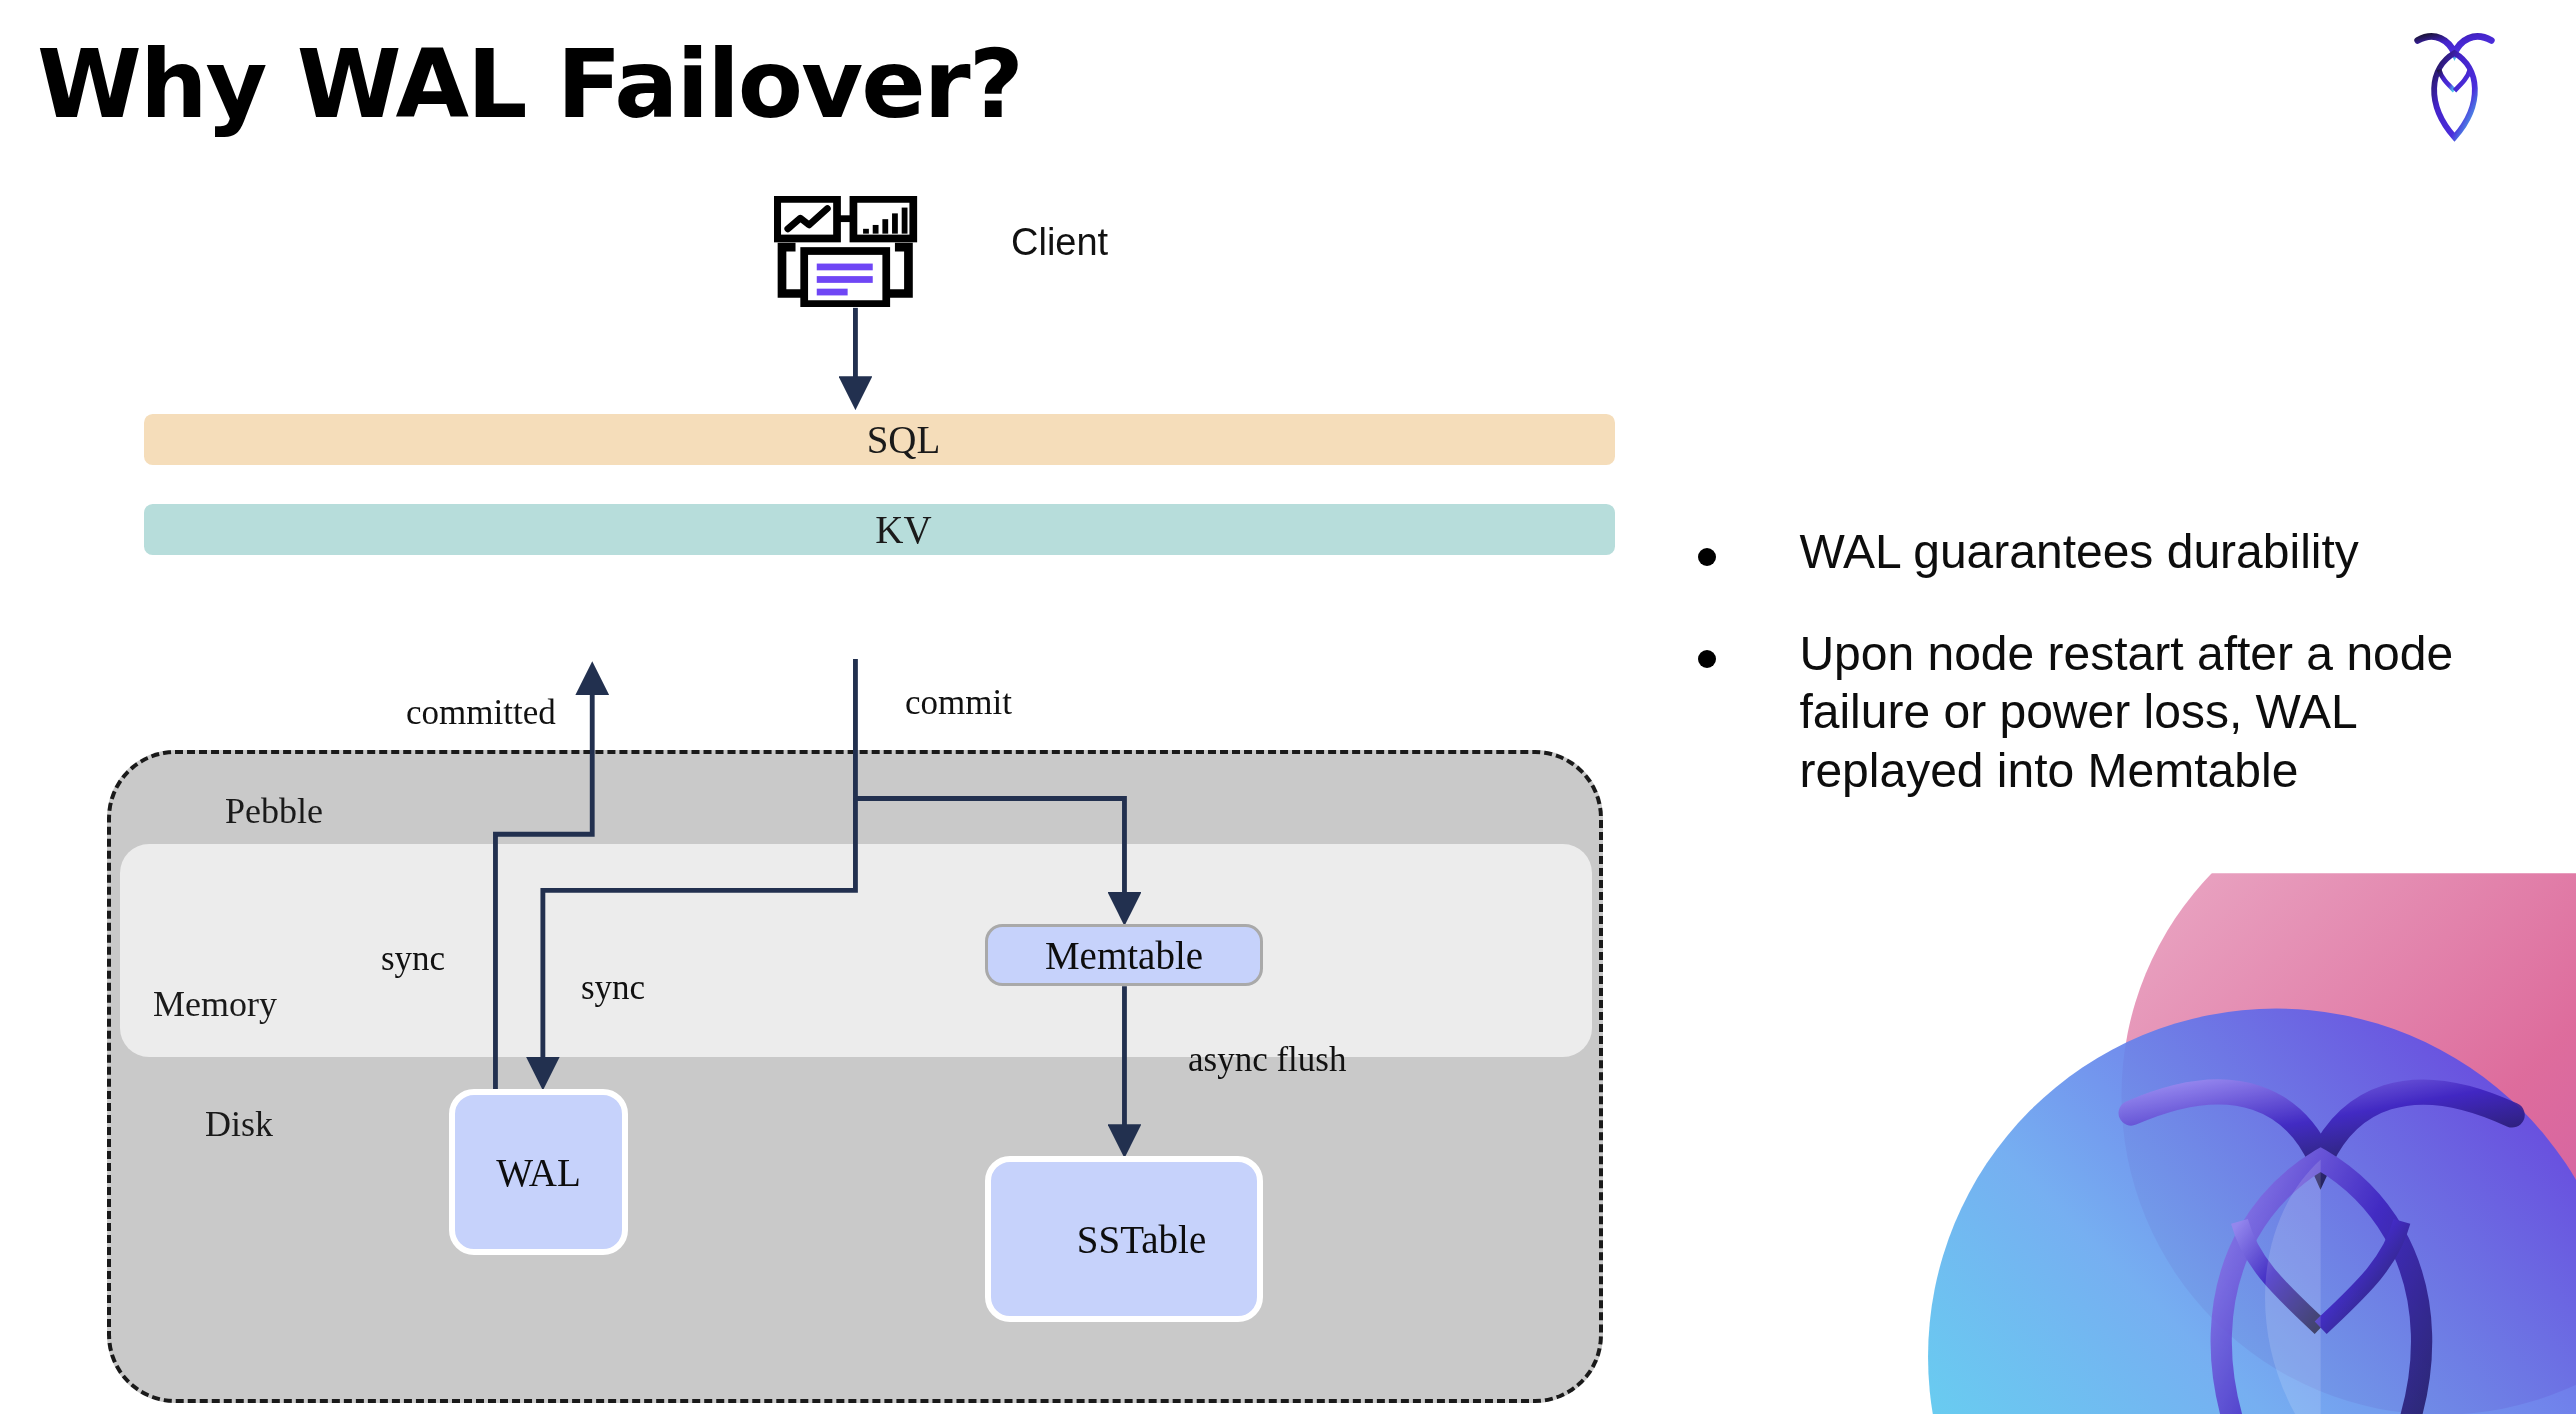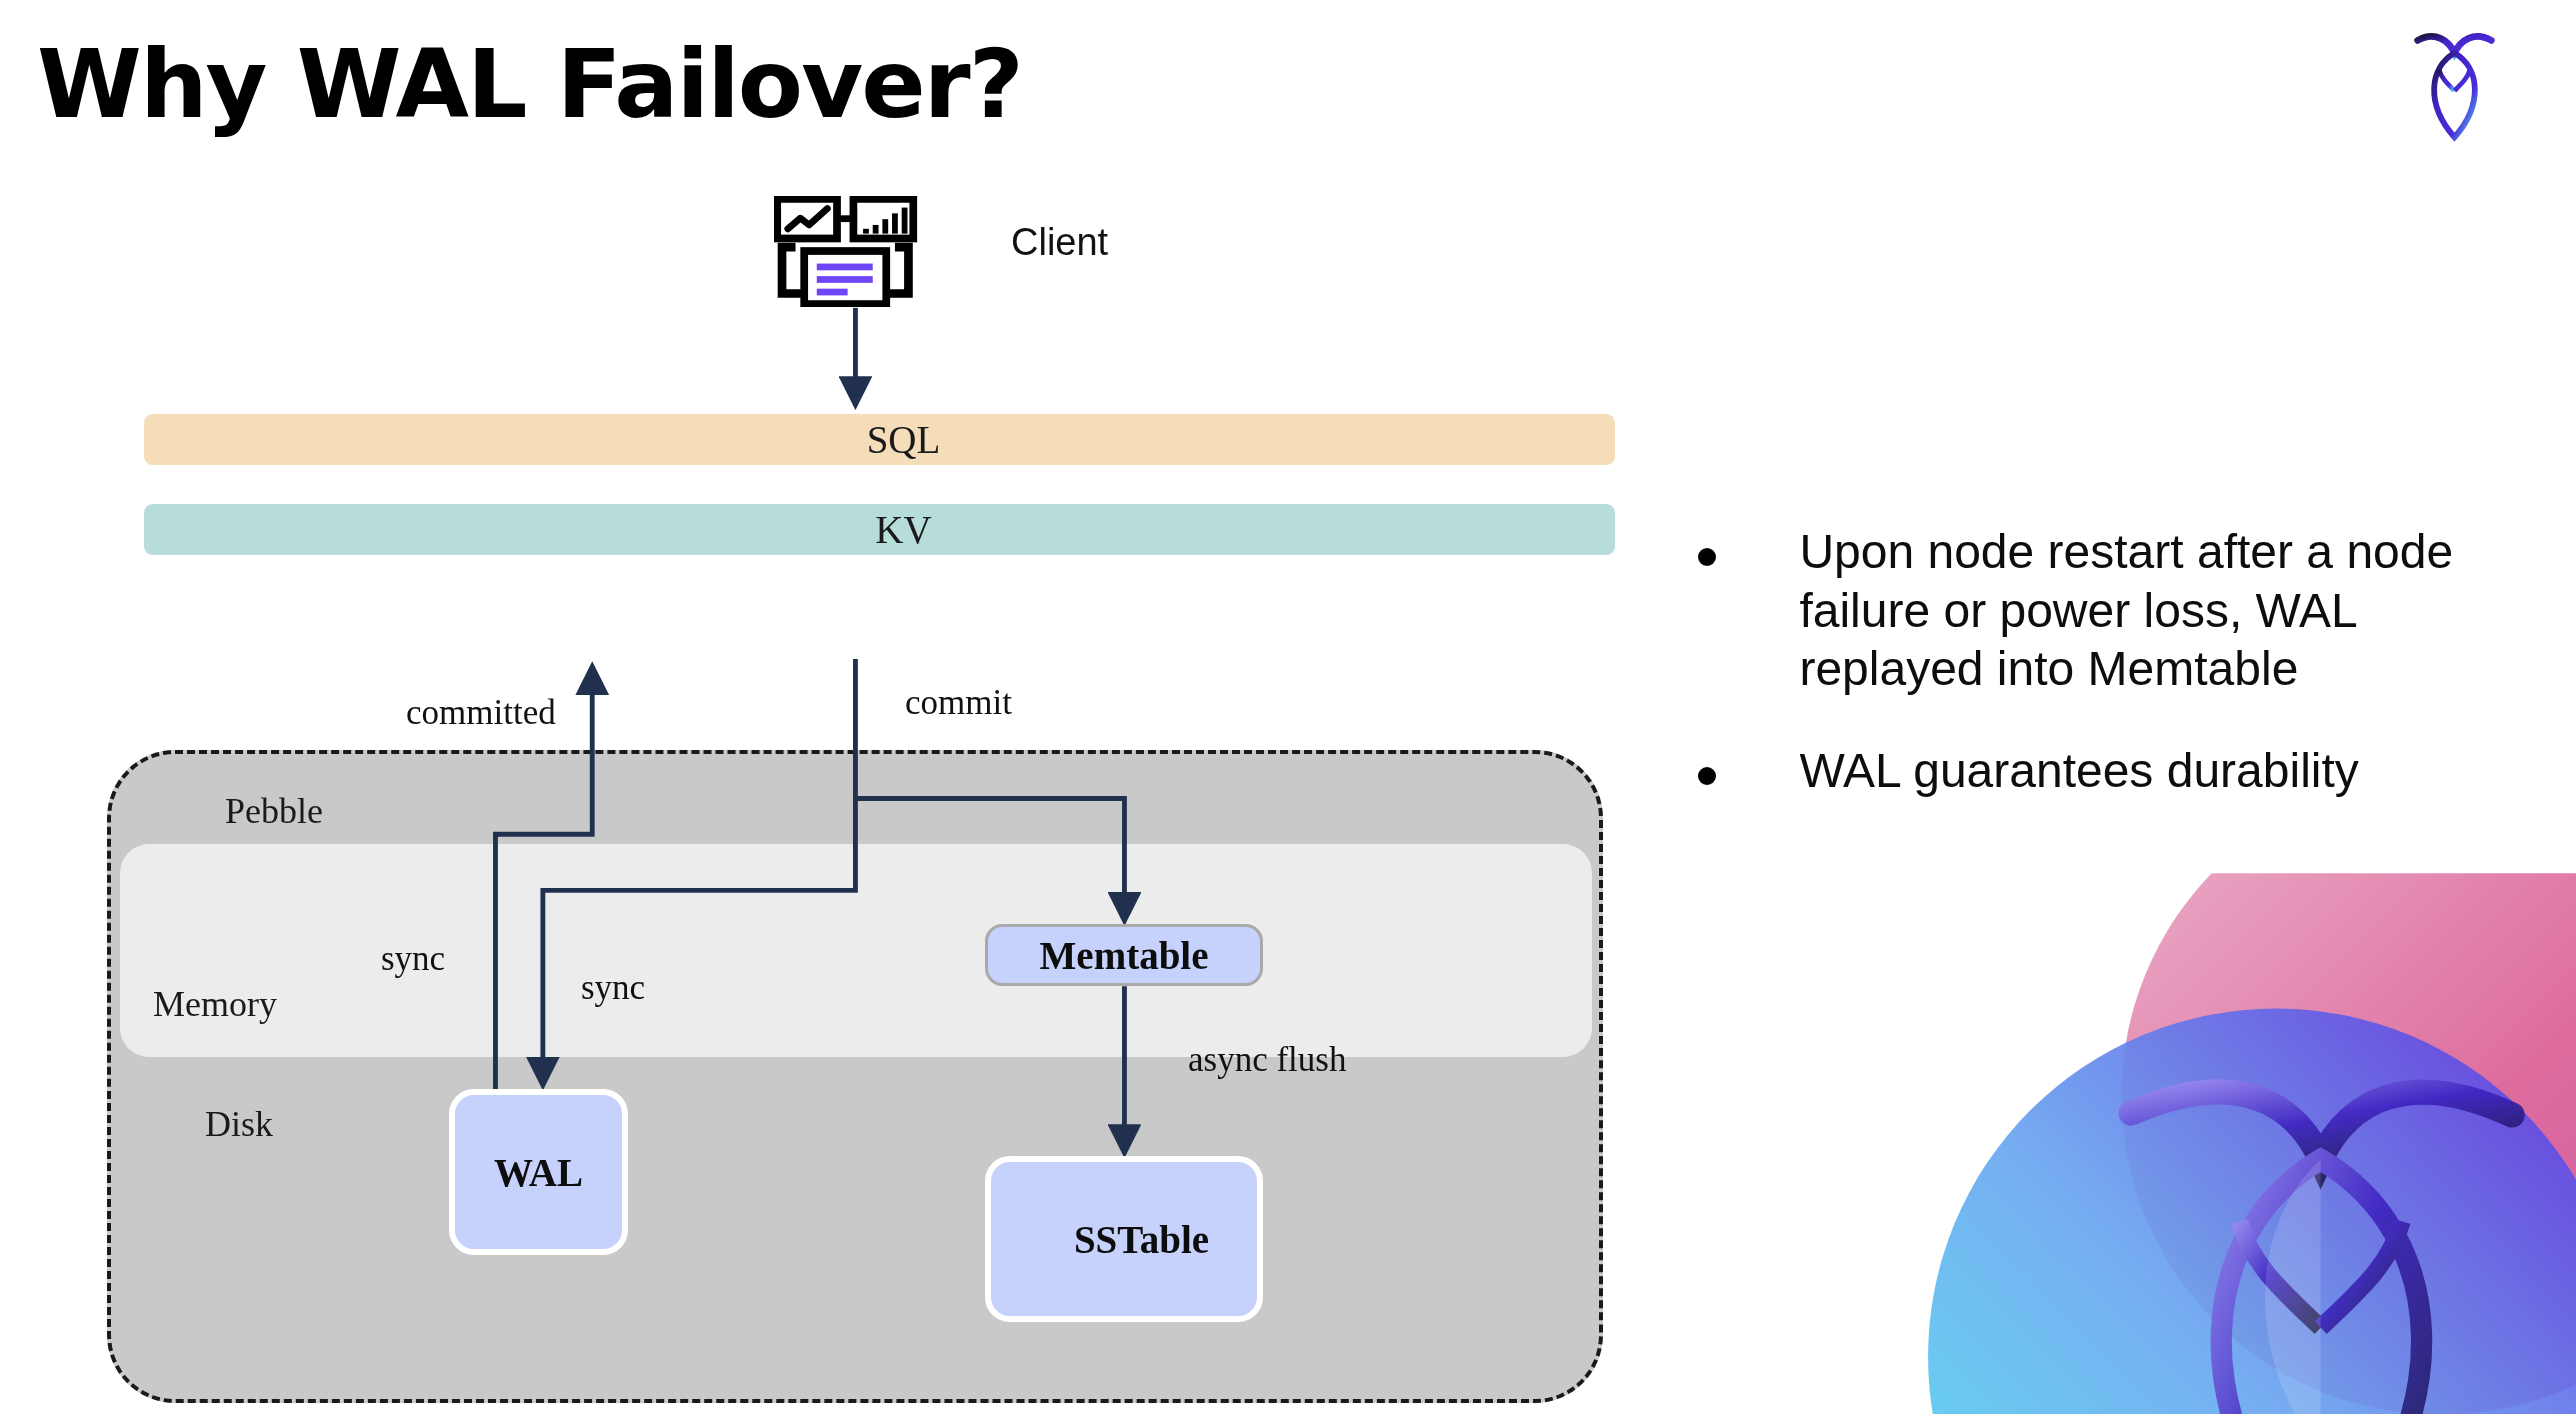"Upon node restart after a" div.bullet-row { order: before "WAL guarantees durability" -> after "WAL guarantees durability" }
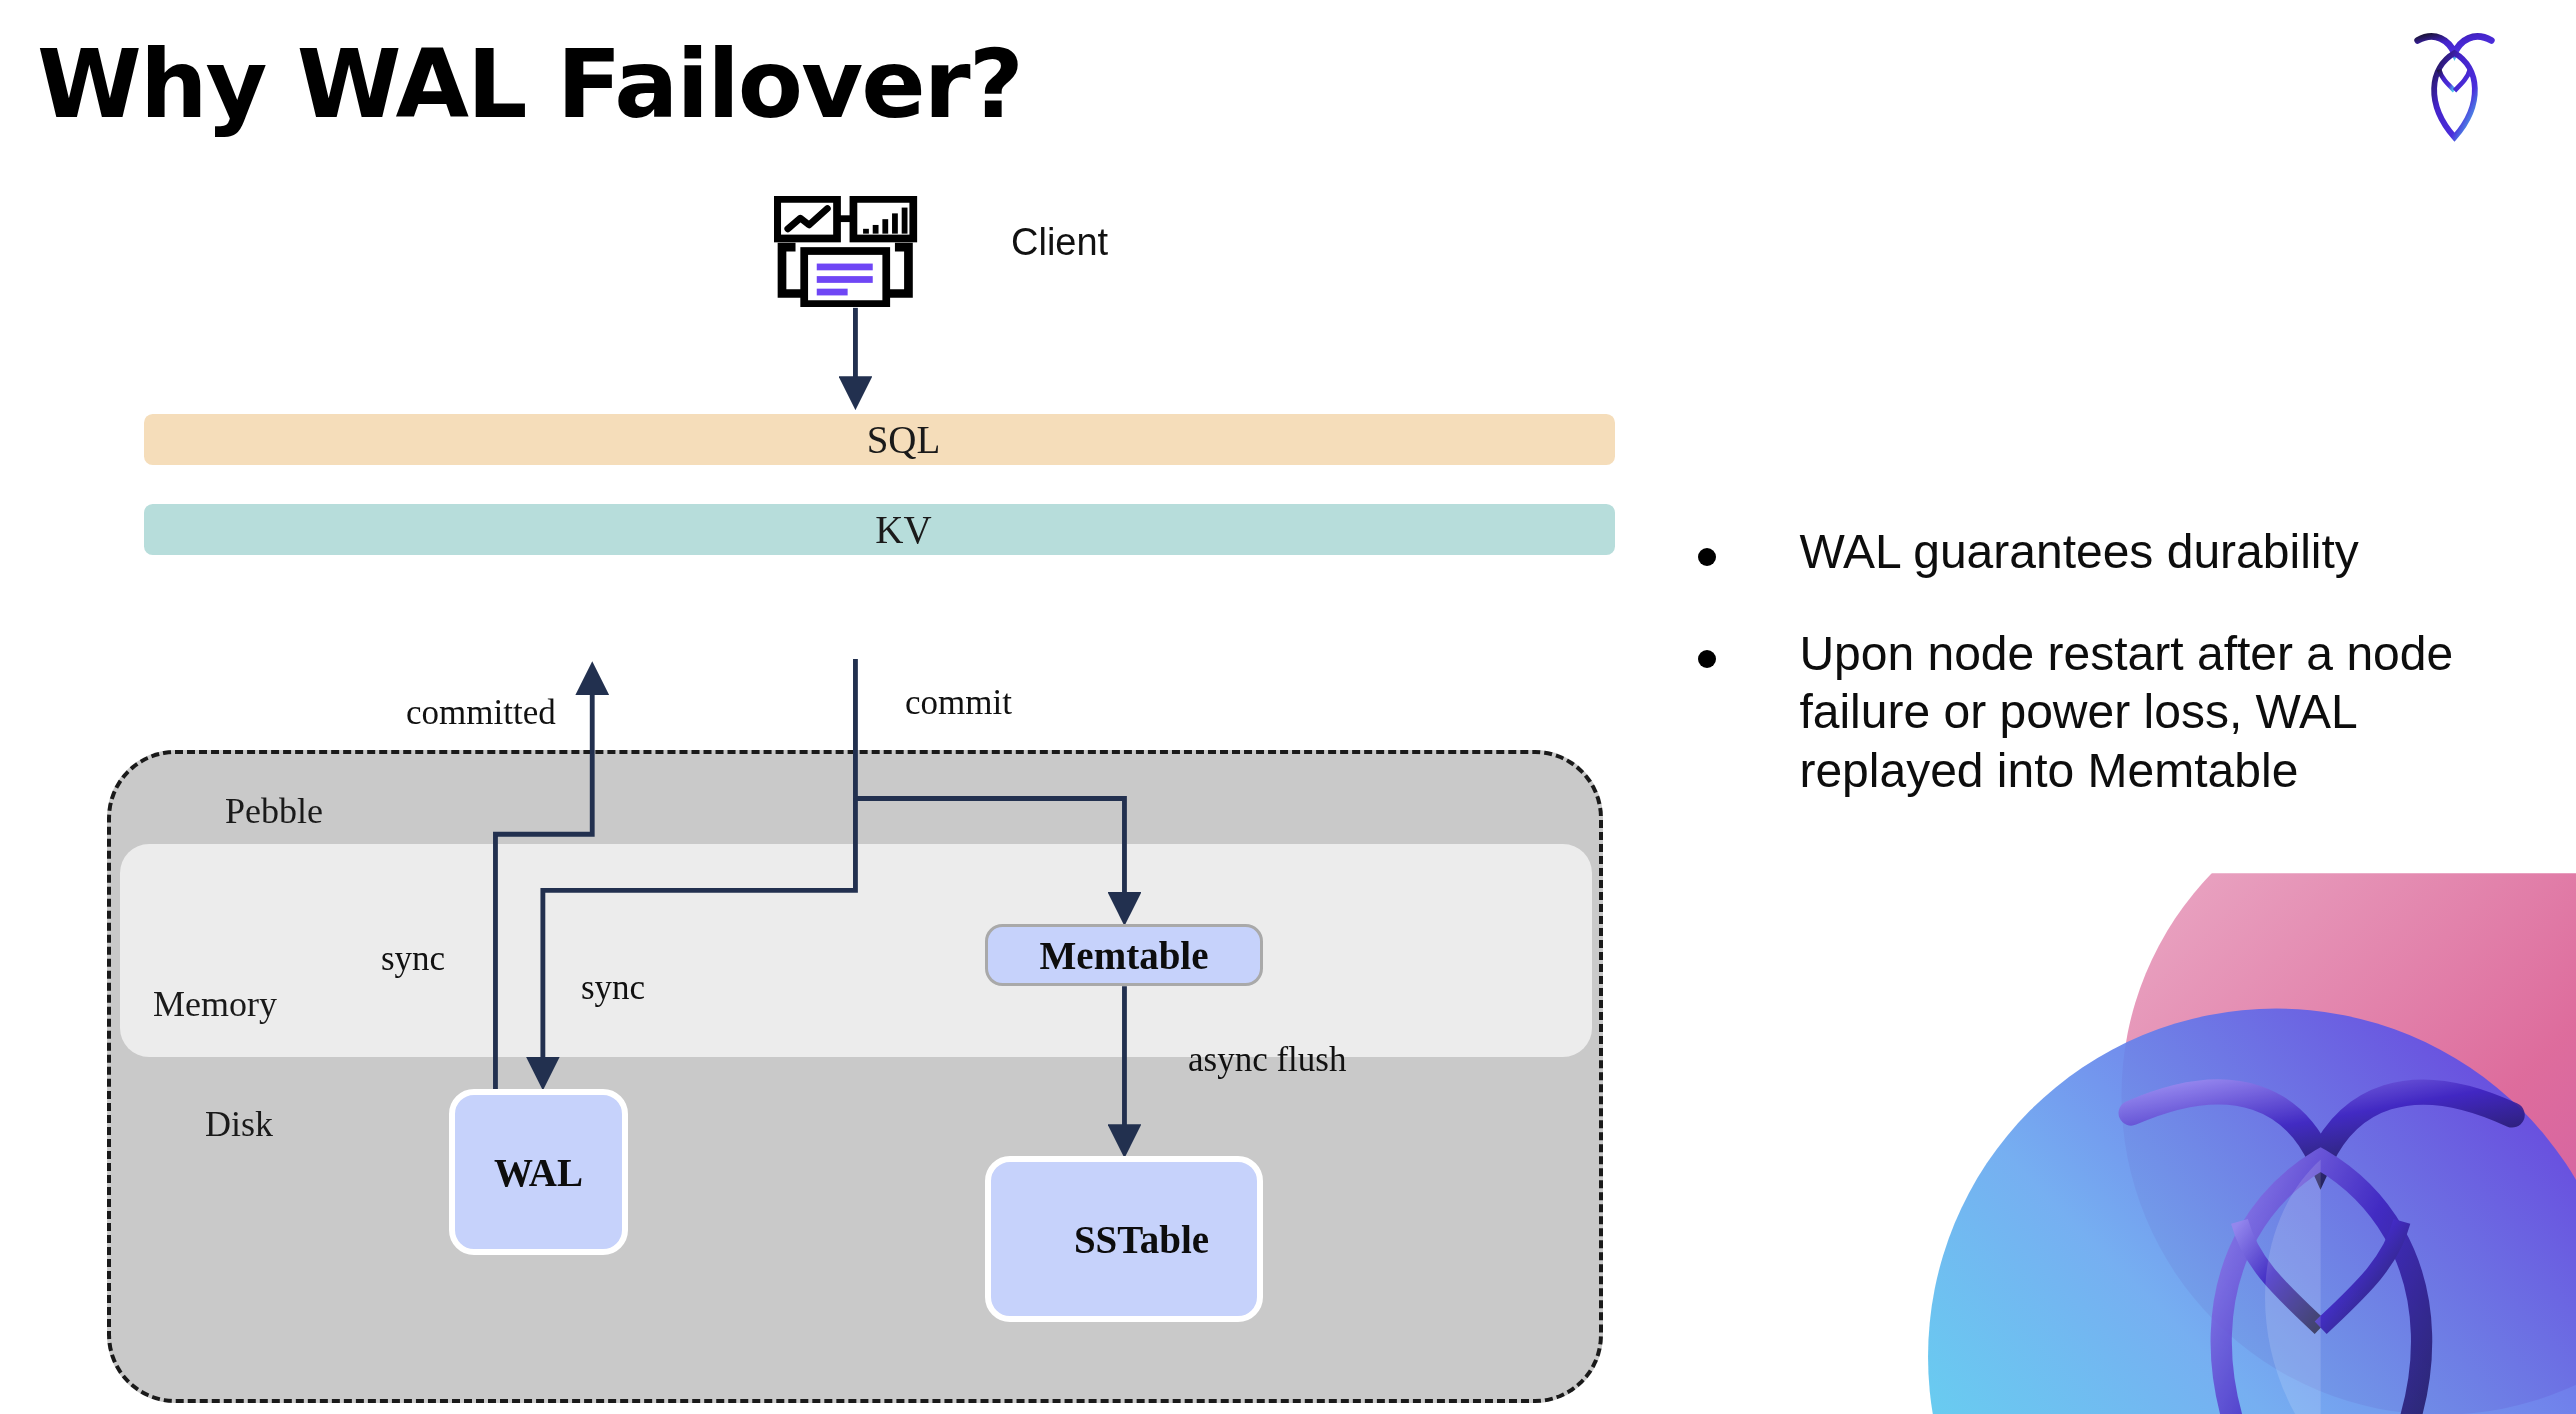"Memtable" .node { font-weight: bold -> normal }
